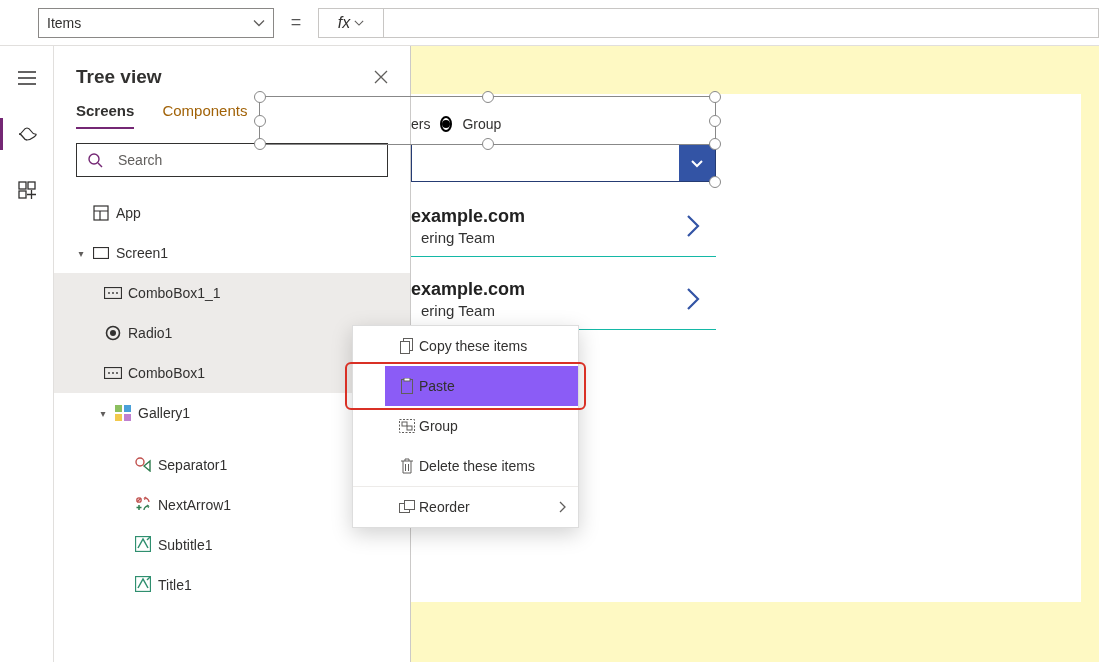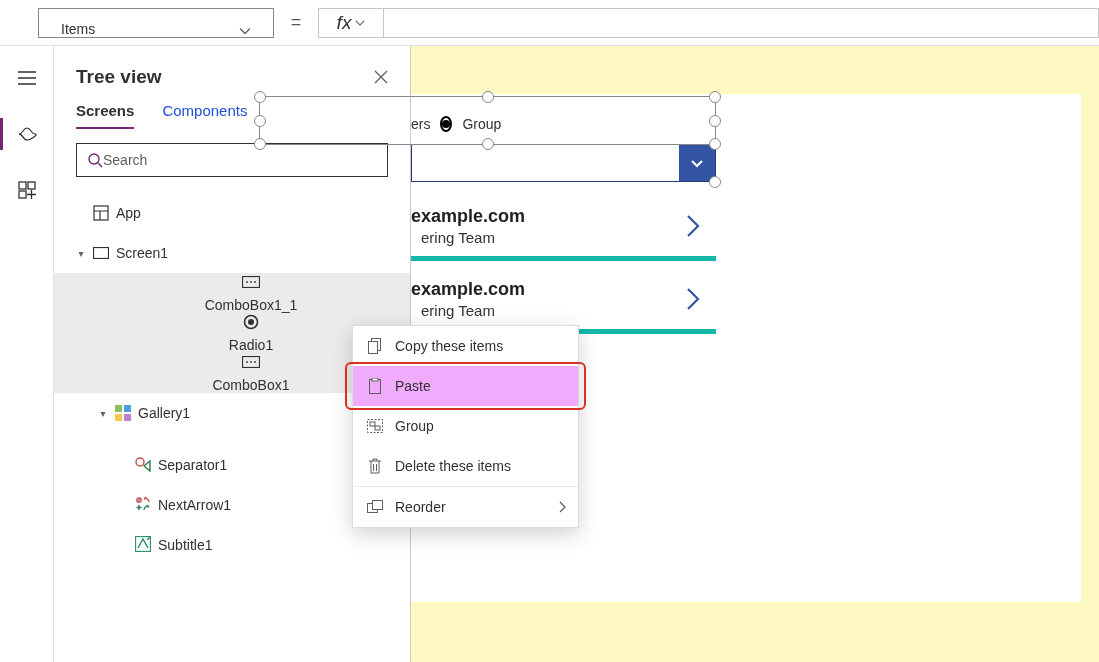"Items" .prop-dd { align-items: flex-end -> center; padding: 0 22px -> 0 8px }
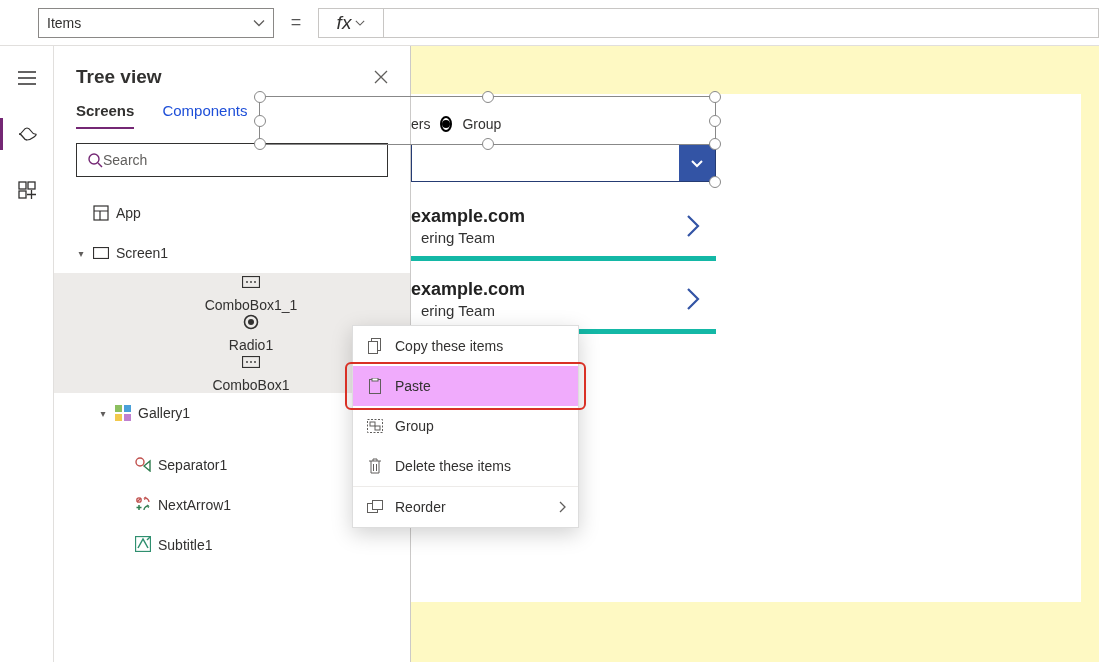"fx" .fx-cell { font-size: 19px -> 16px }
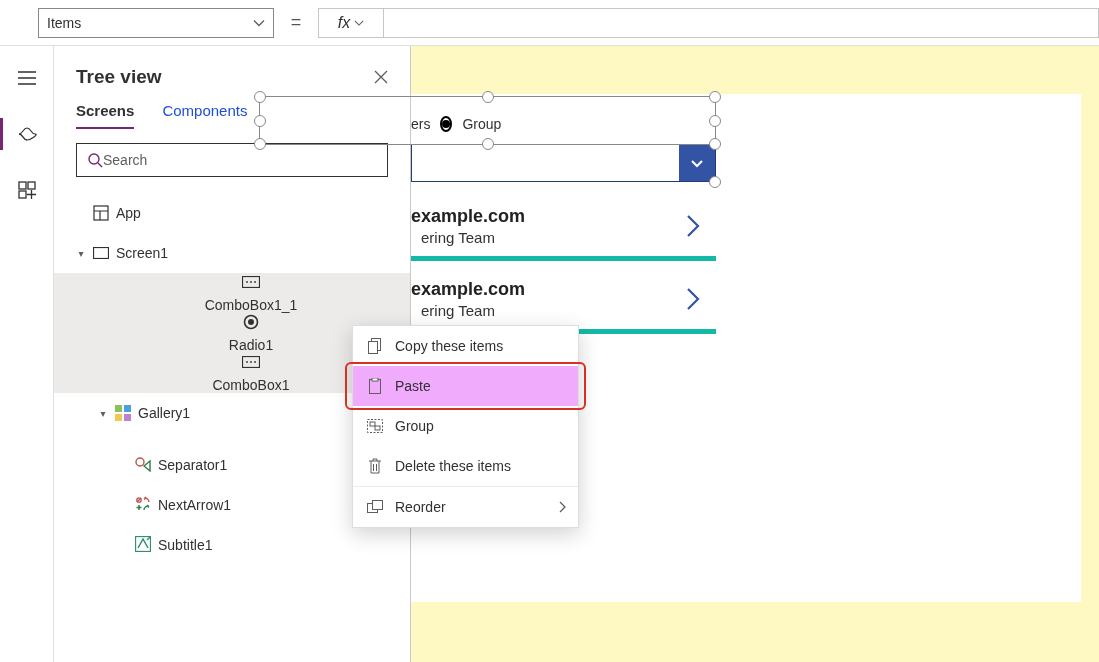"Components" .tp-tabs .tab { color: #1d4ed8 -> #a16207 }
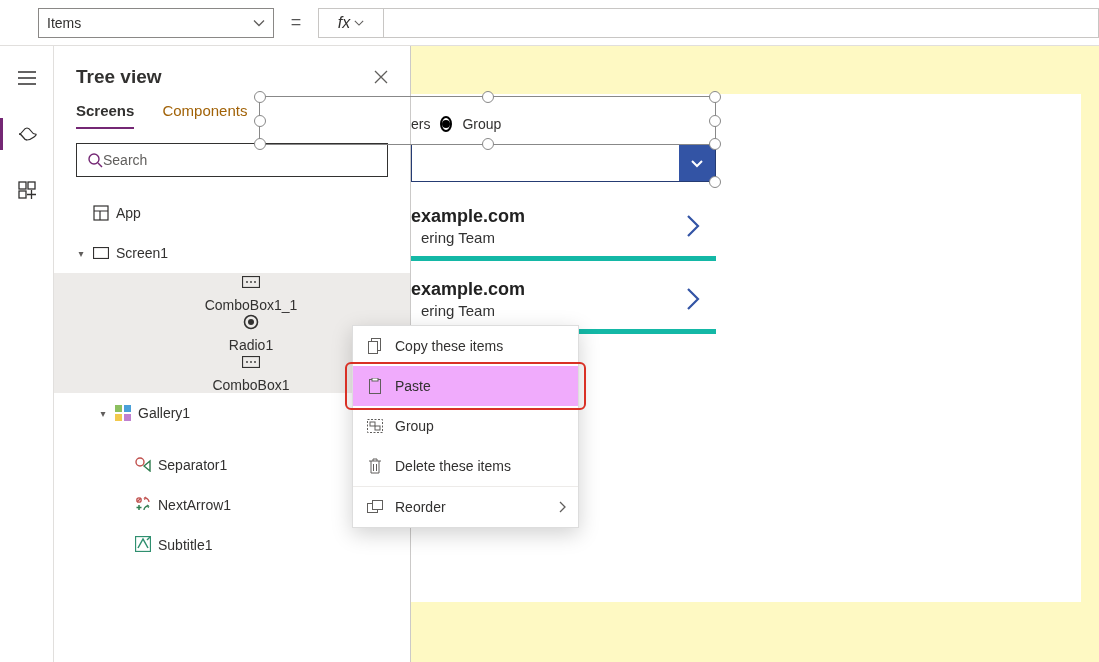"Search" .tp-search { gap: 0 -> 15px }
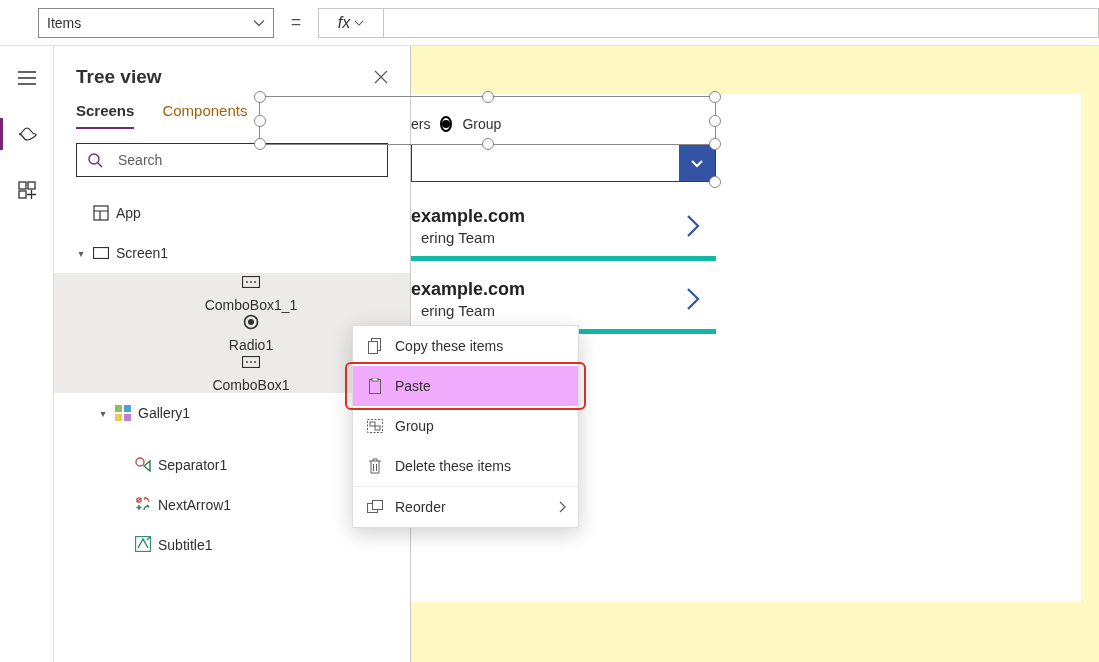"example.com" .gitem { border-bottom: 5px solid #14b8a6 -> 1px solid #14b8a6 }
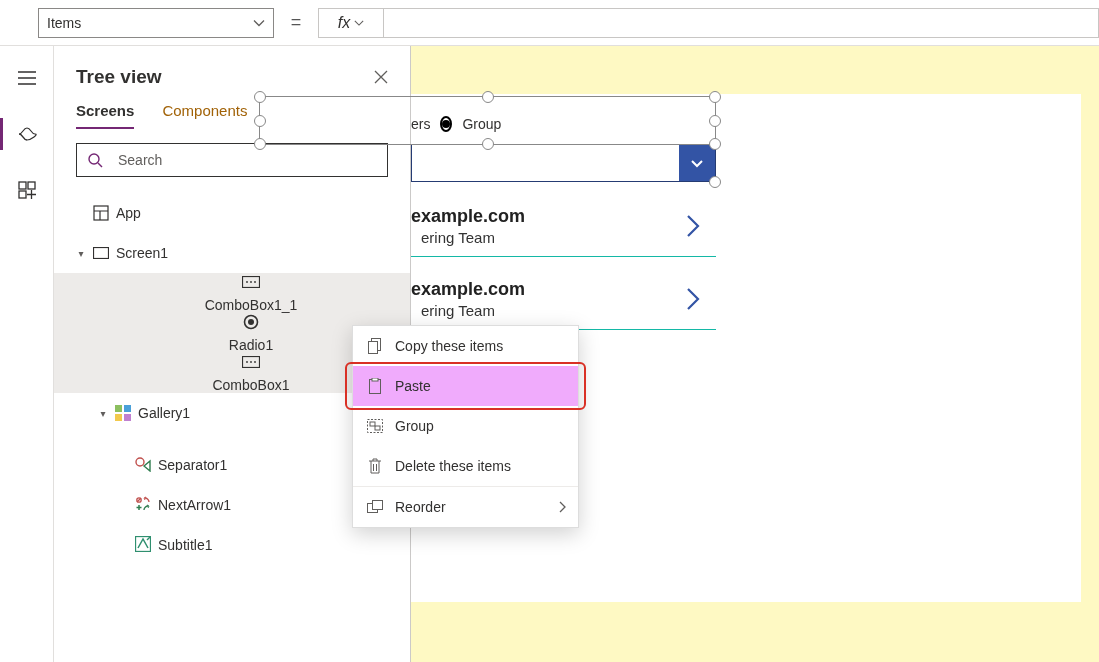"ComboBox1_1" .d2 { flex-direction: column -> none }
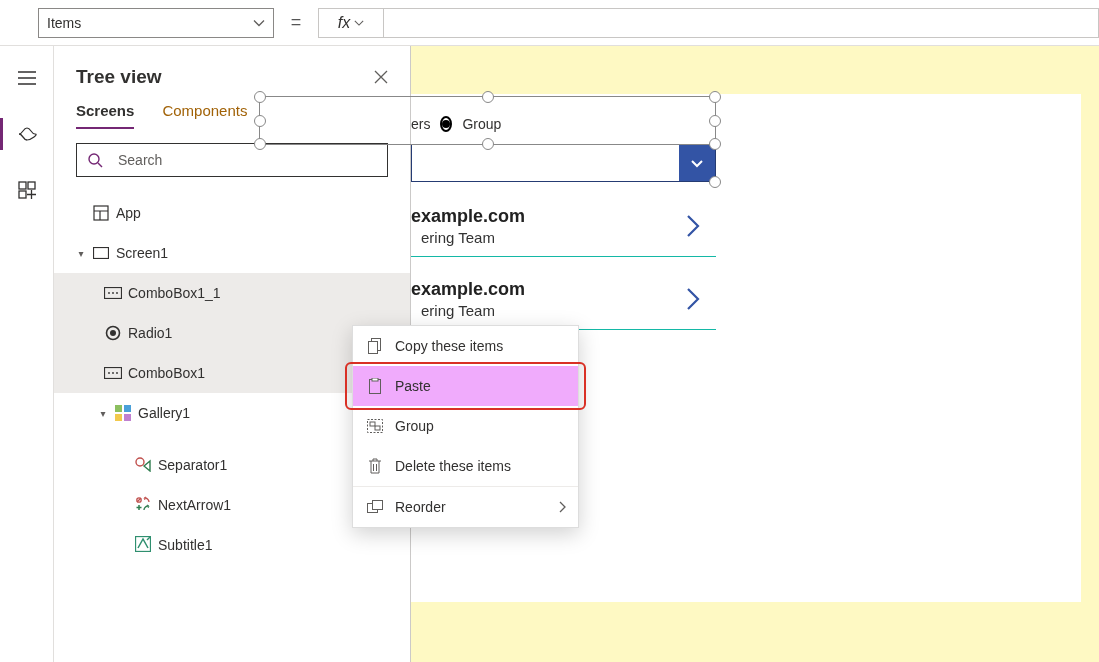"Copy these items" .ctx .mi { gap: 12px -> 4px; margin-left: none -> 32px }
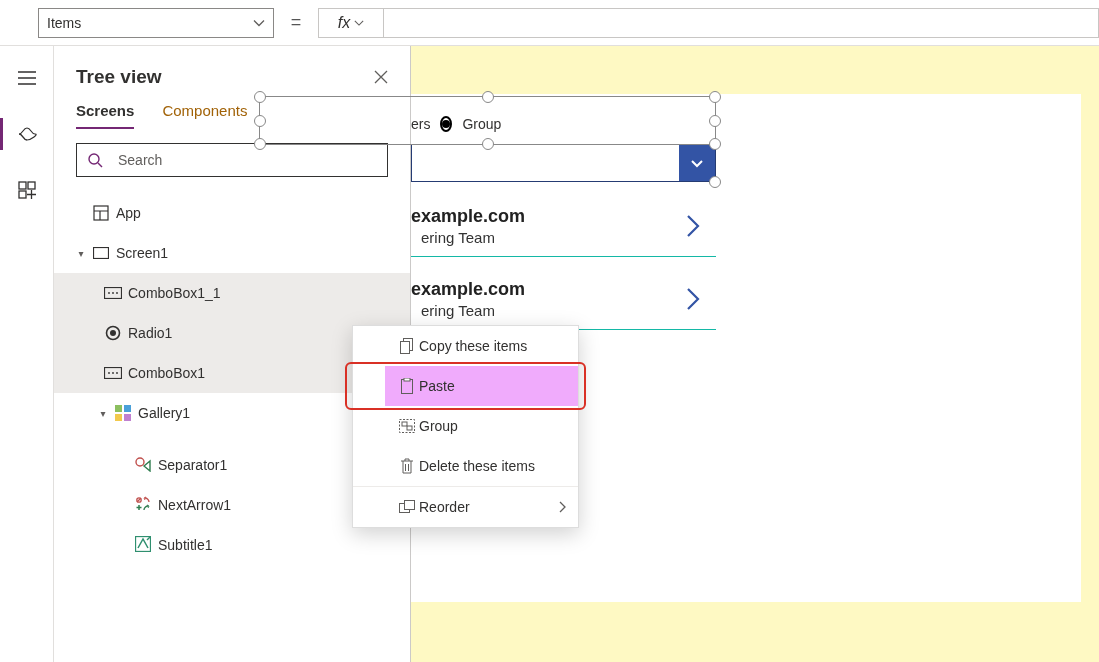"Paste" .ctx .mi.hover { background: #f0abfc -> #8b5cf6 }
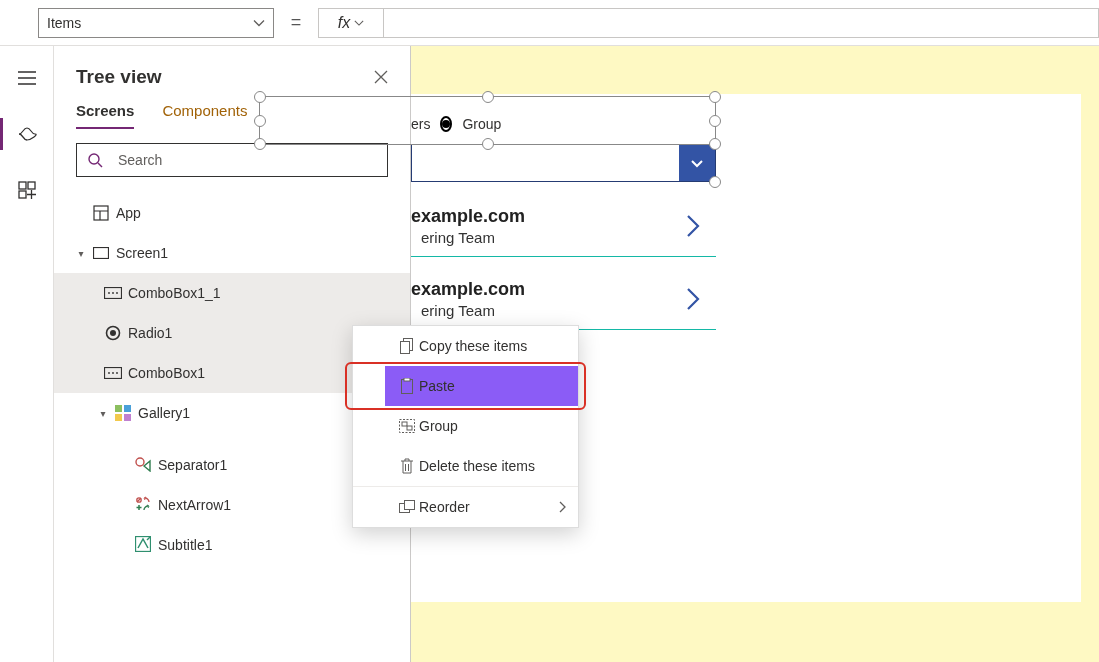"Title1" div.tnode { html: none -> <div> <span> <svg> <rect></rect> <path></path> <path></path> </svg> </span> <span>Title1</span> </div> }
